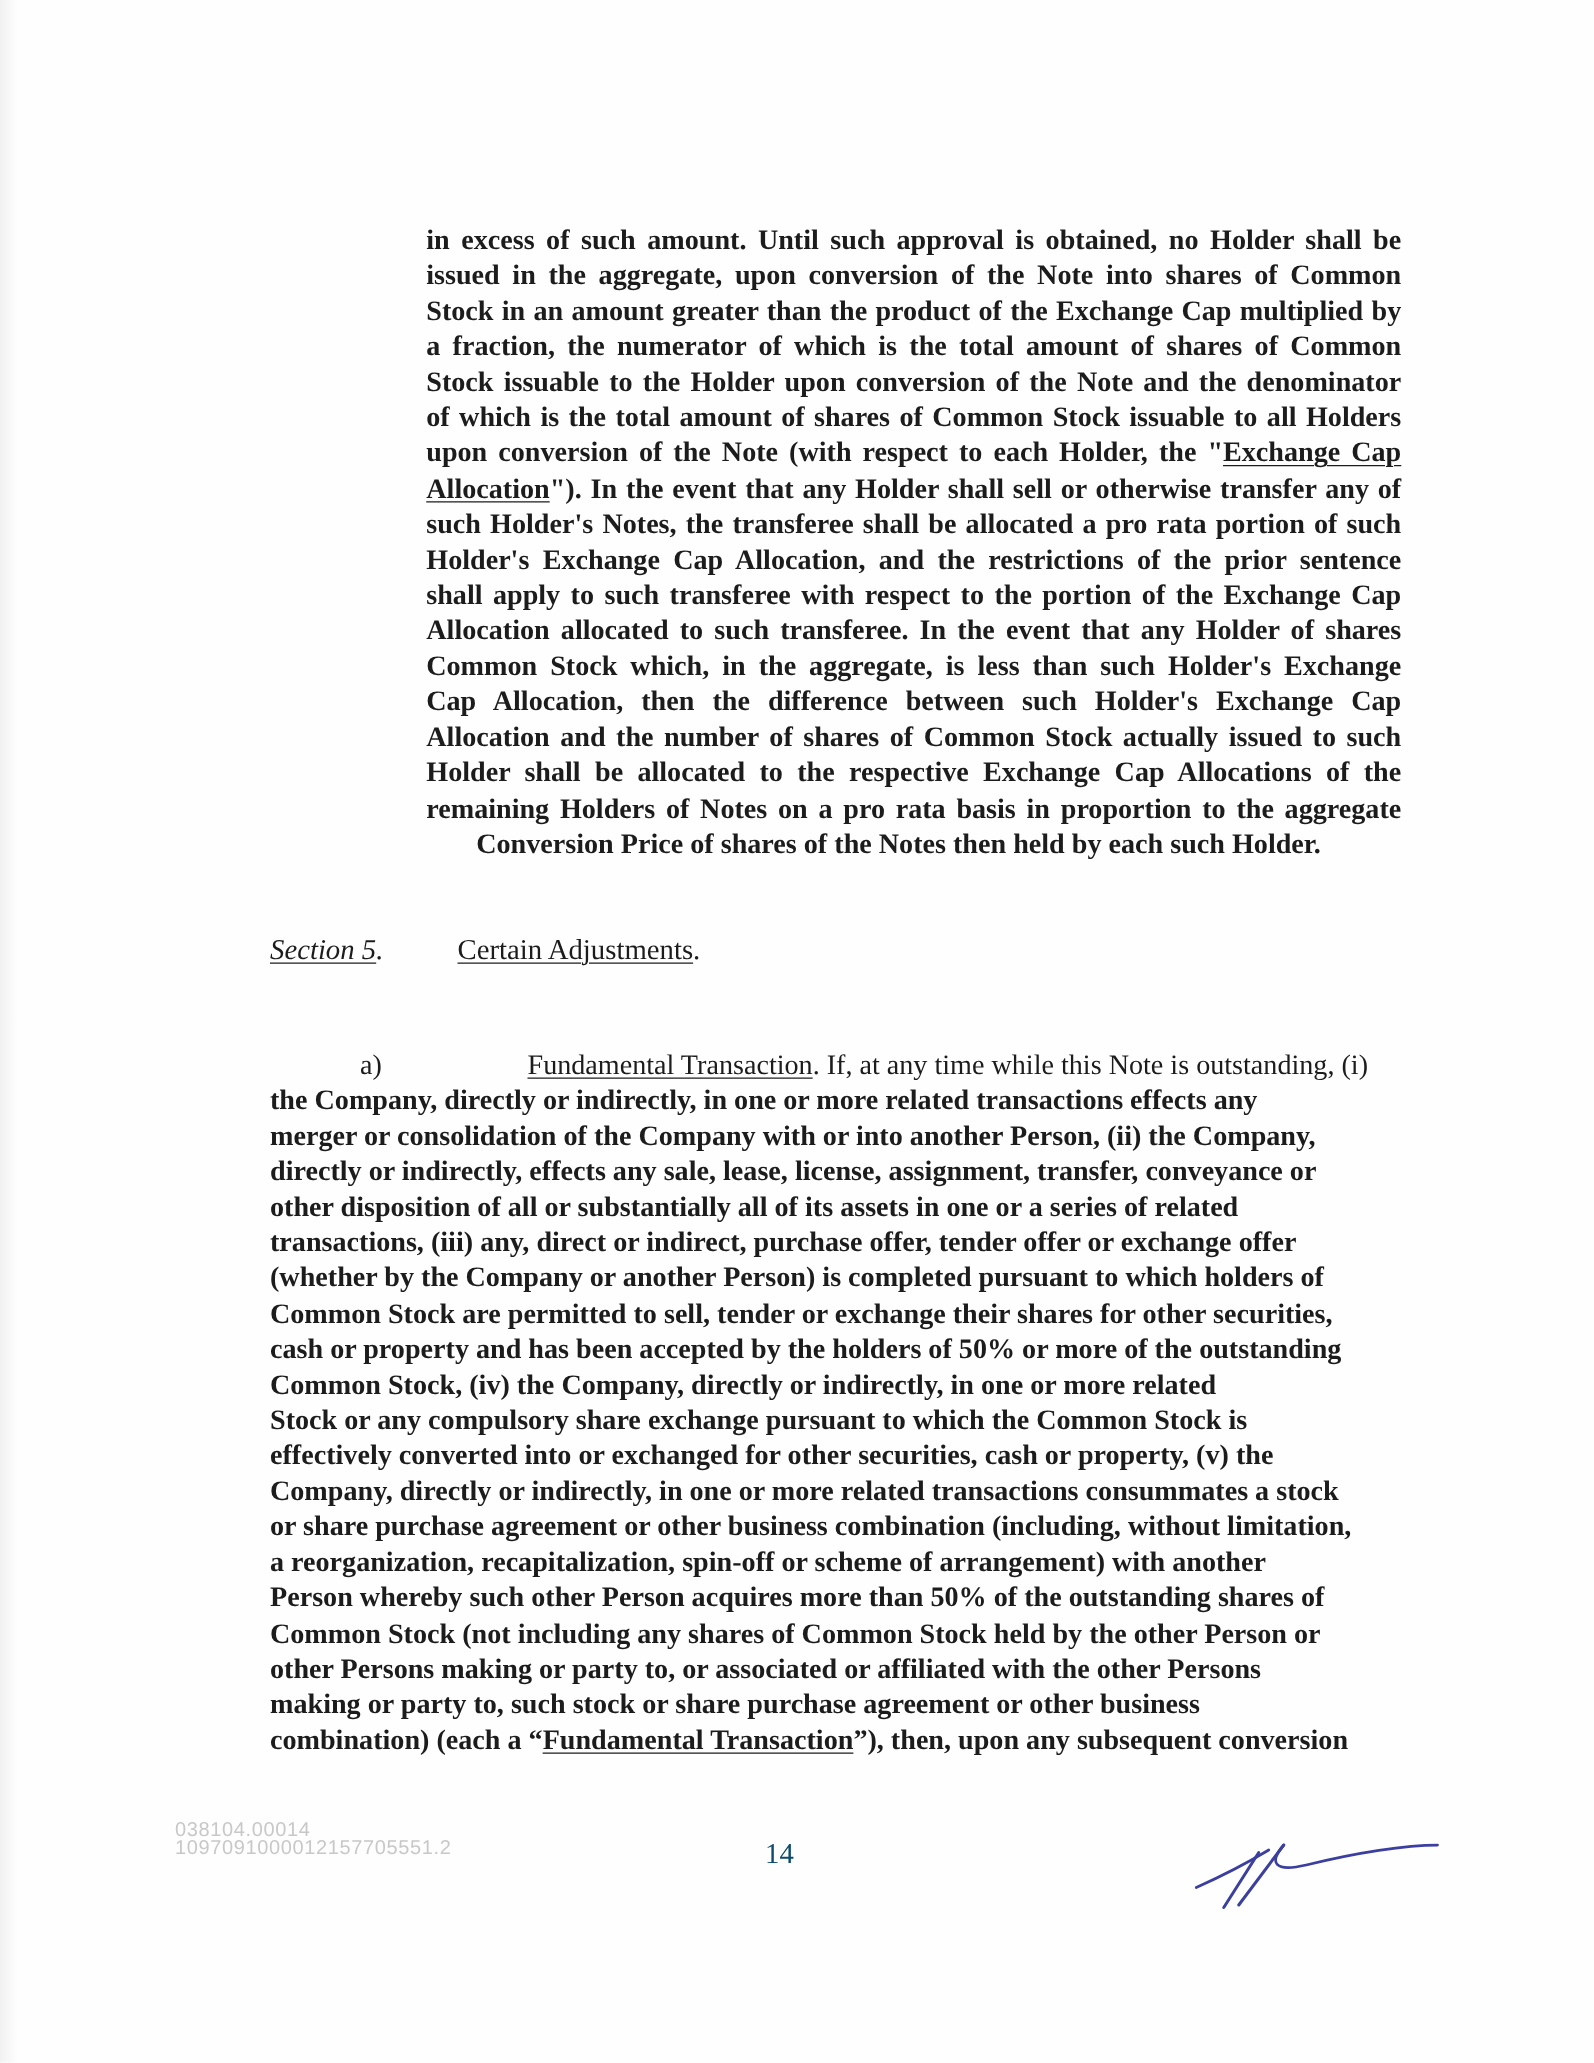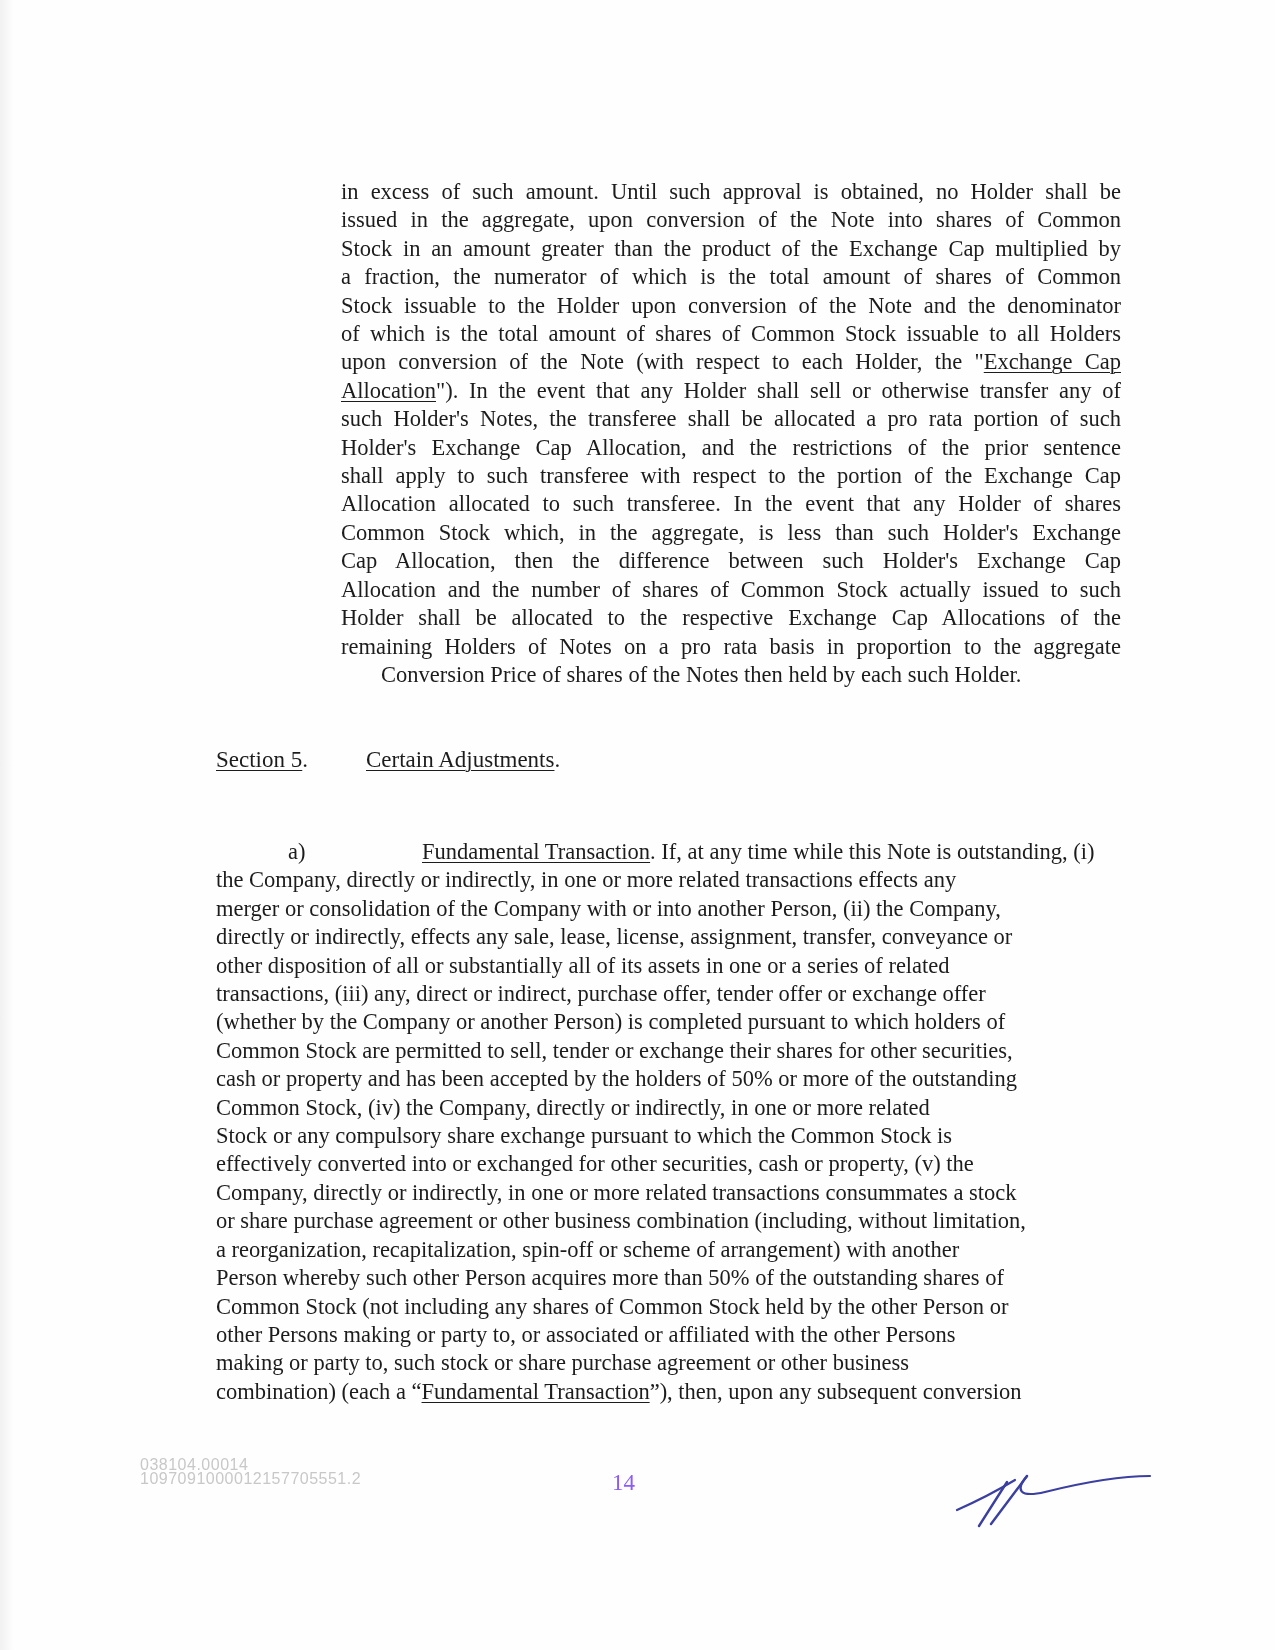"in excess of such amount." .line { font-weight: none -> bold }
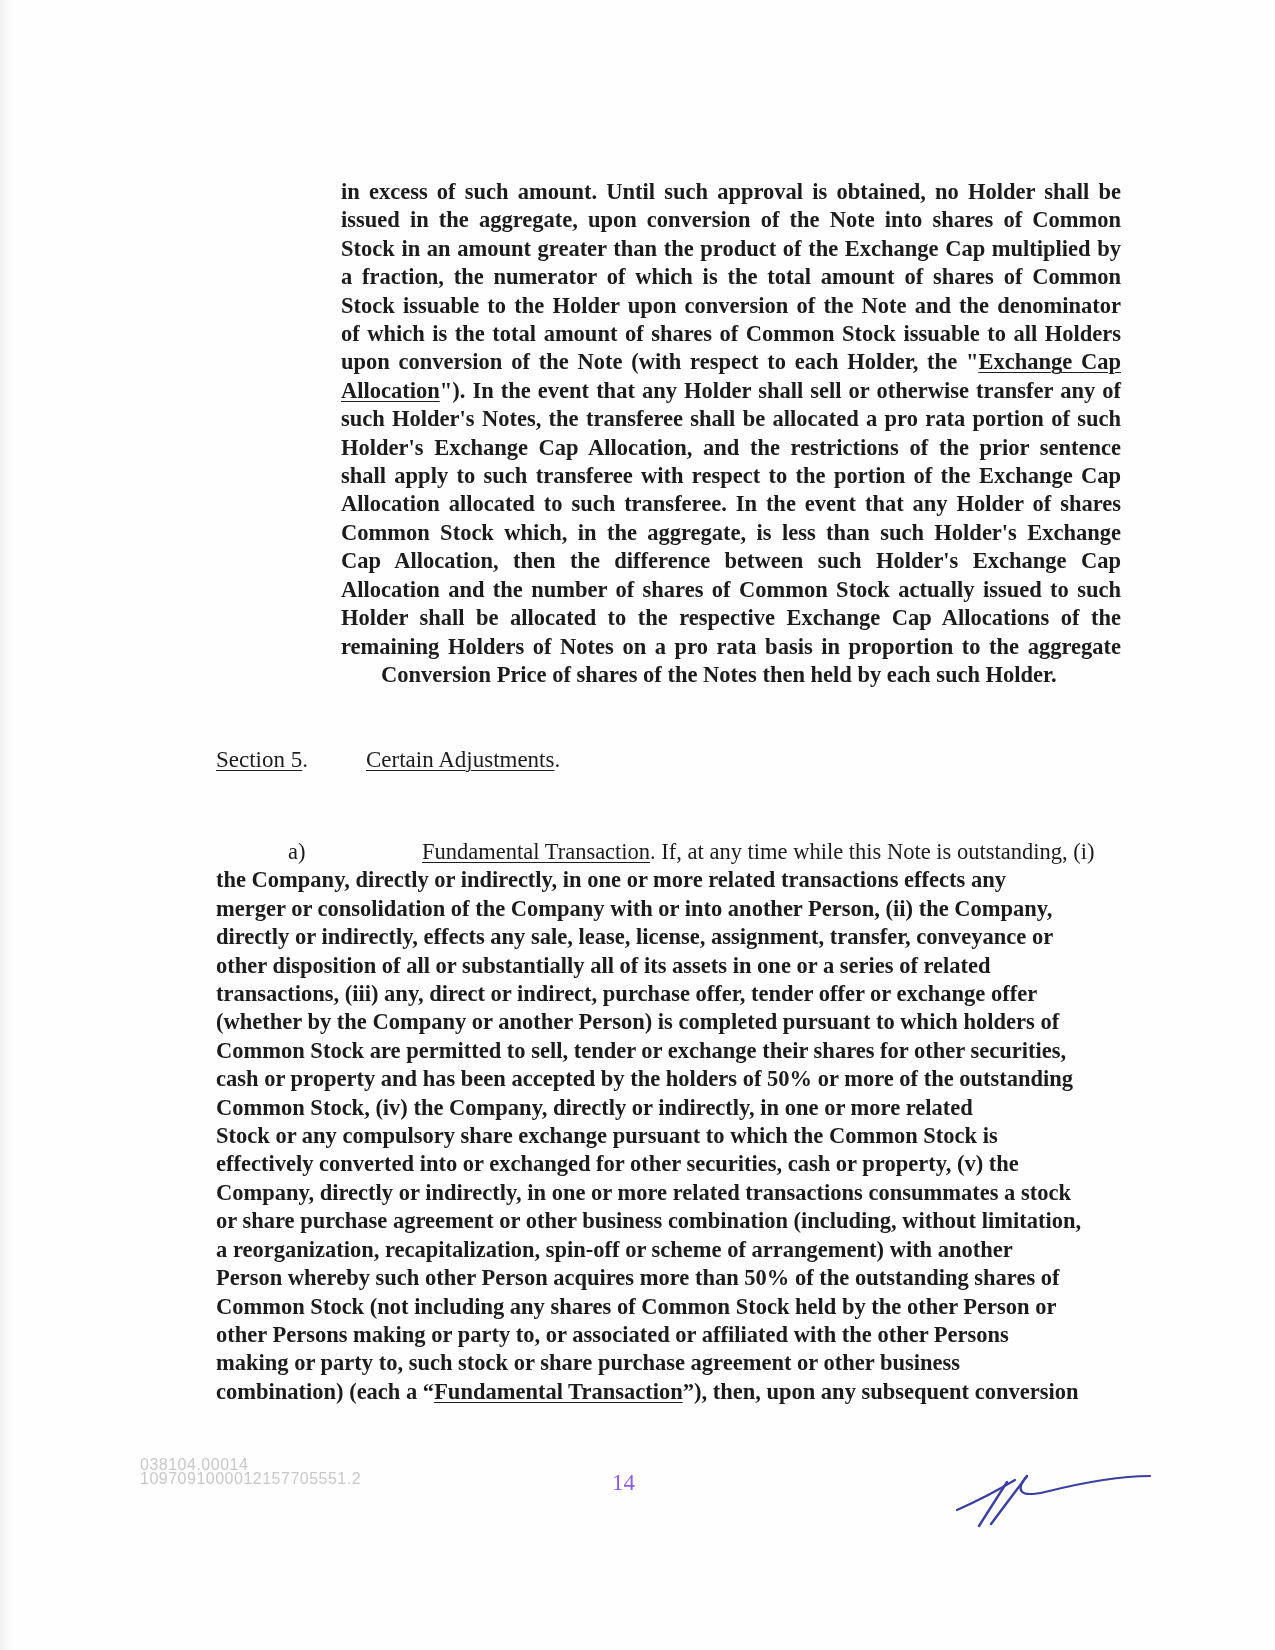"Section 5." #section .num { font-style: none -> italic }
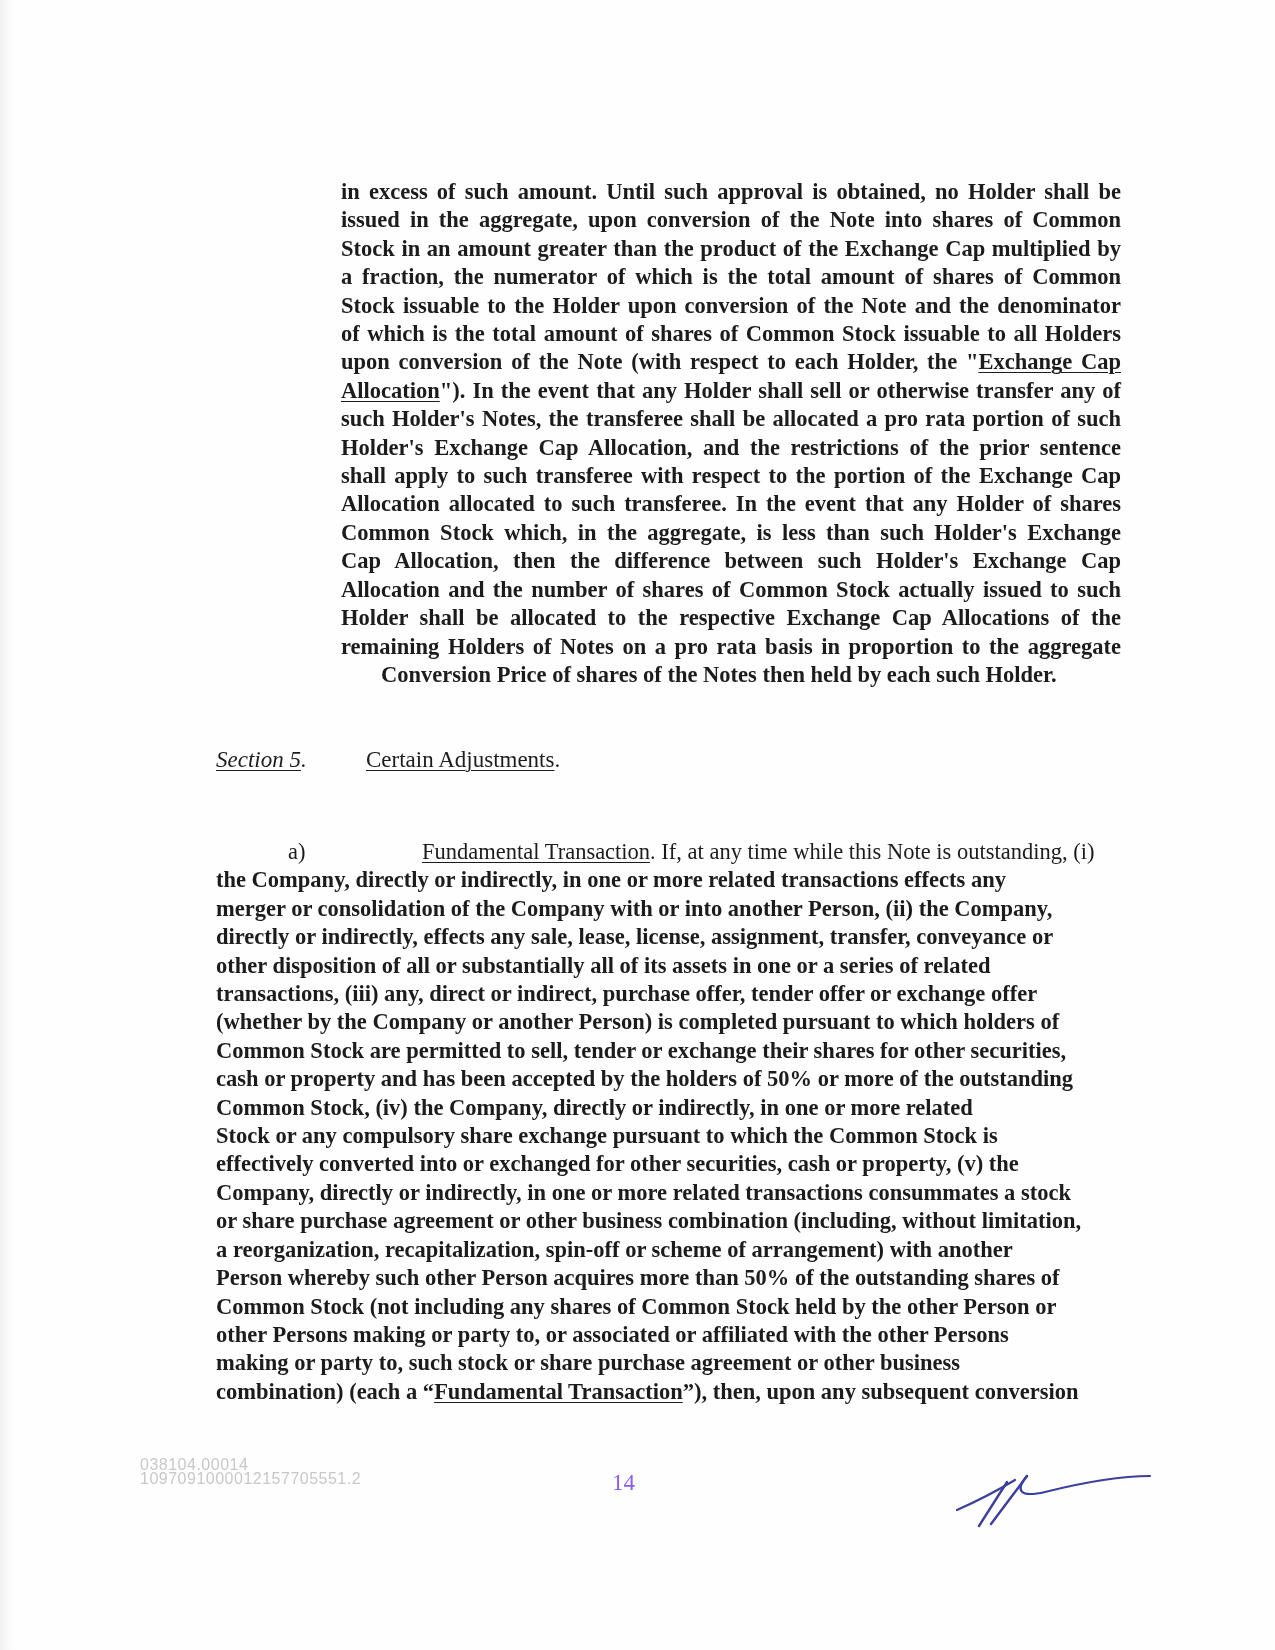"14" .page-number { color: #8b5cf6 -> #0c4a6e }
